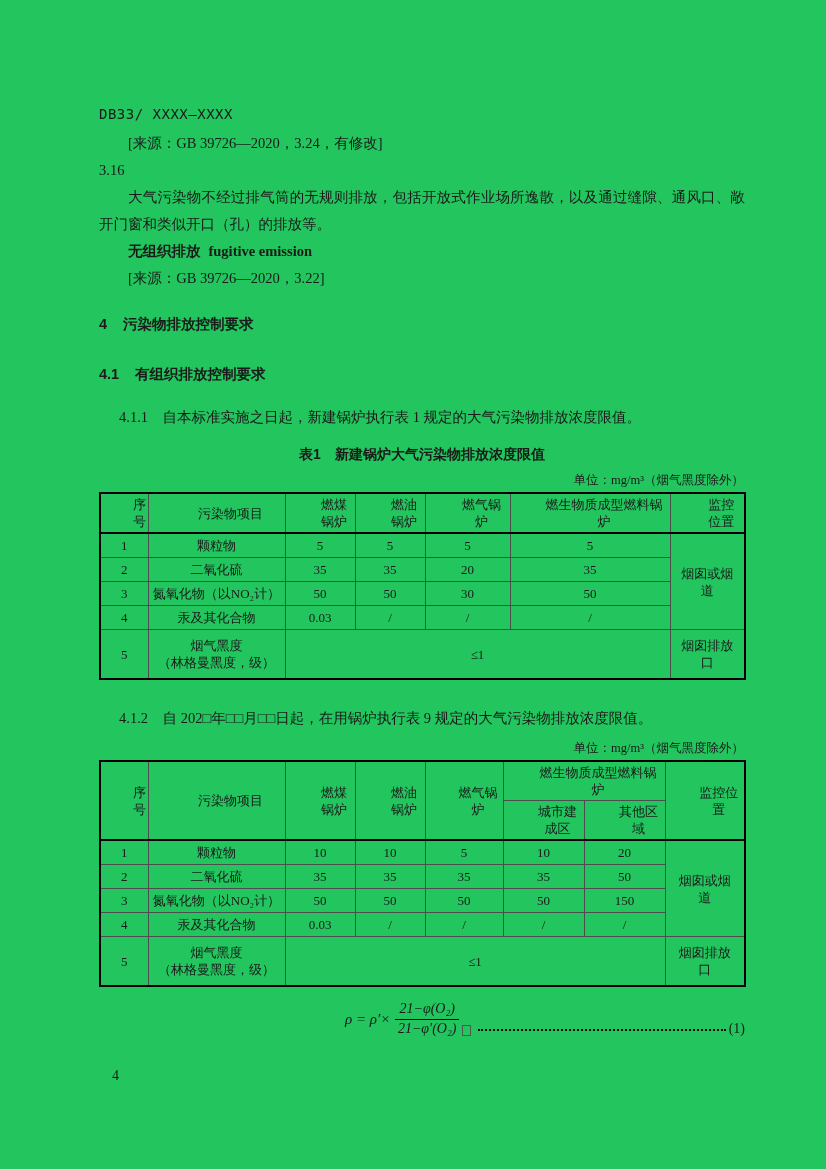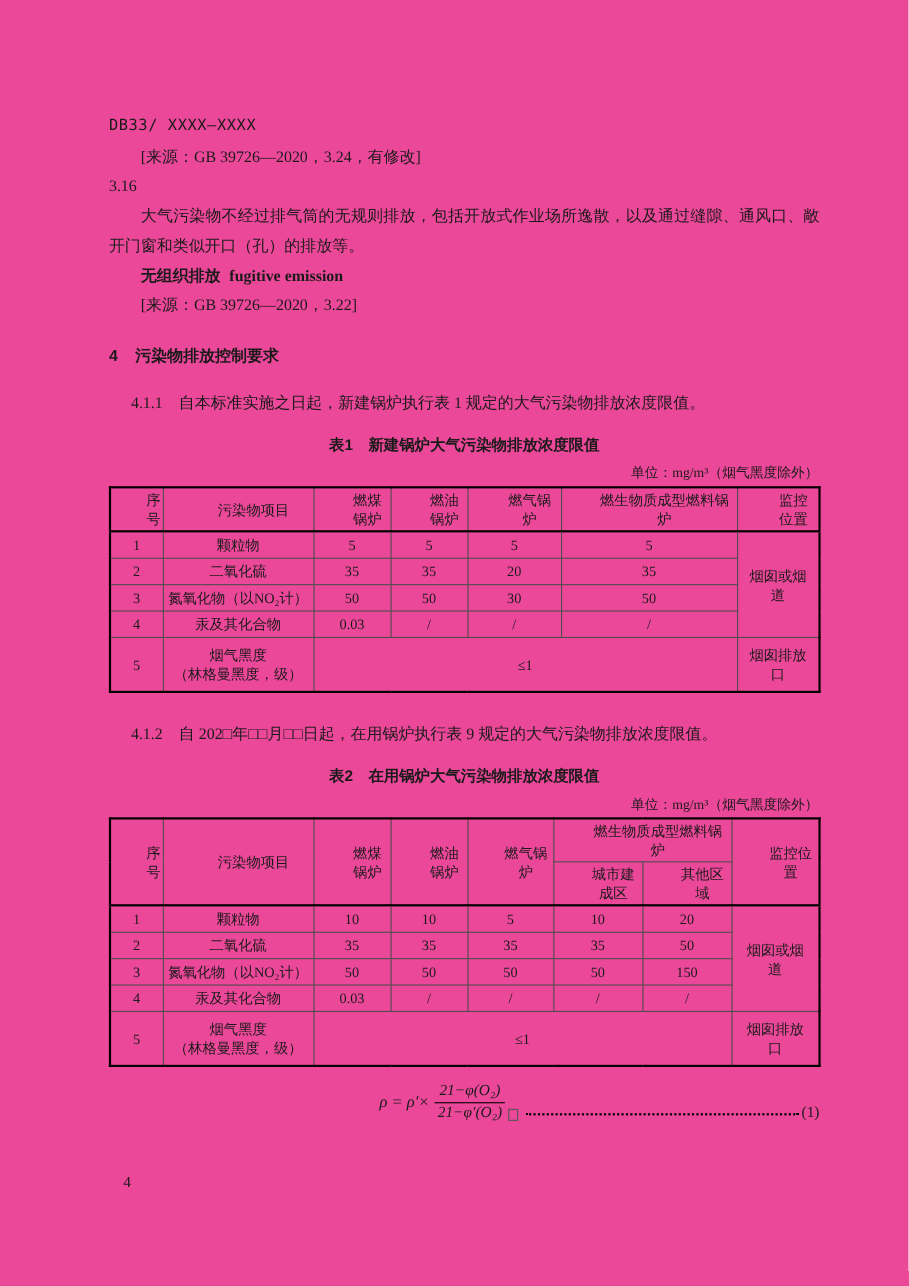"DB33/ XXXX—XXXX" .page { background: #ec4899 -> #22c55e }
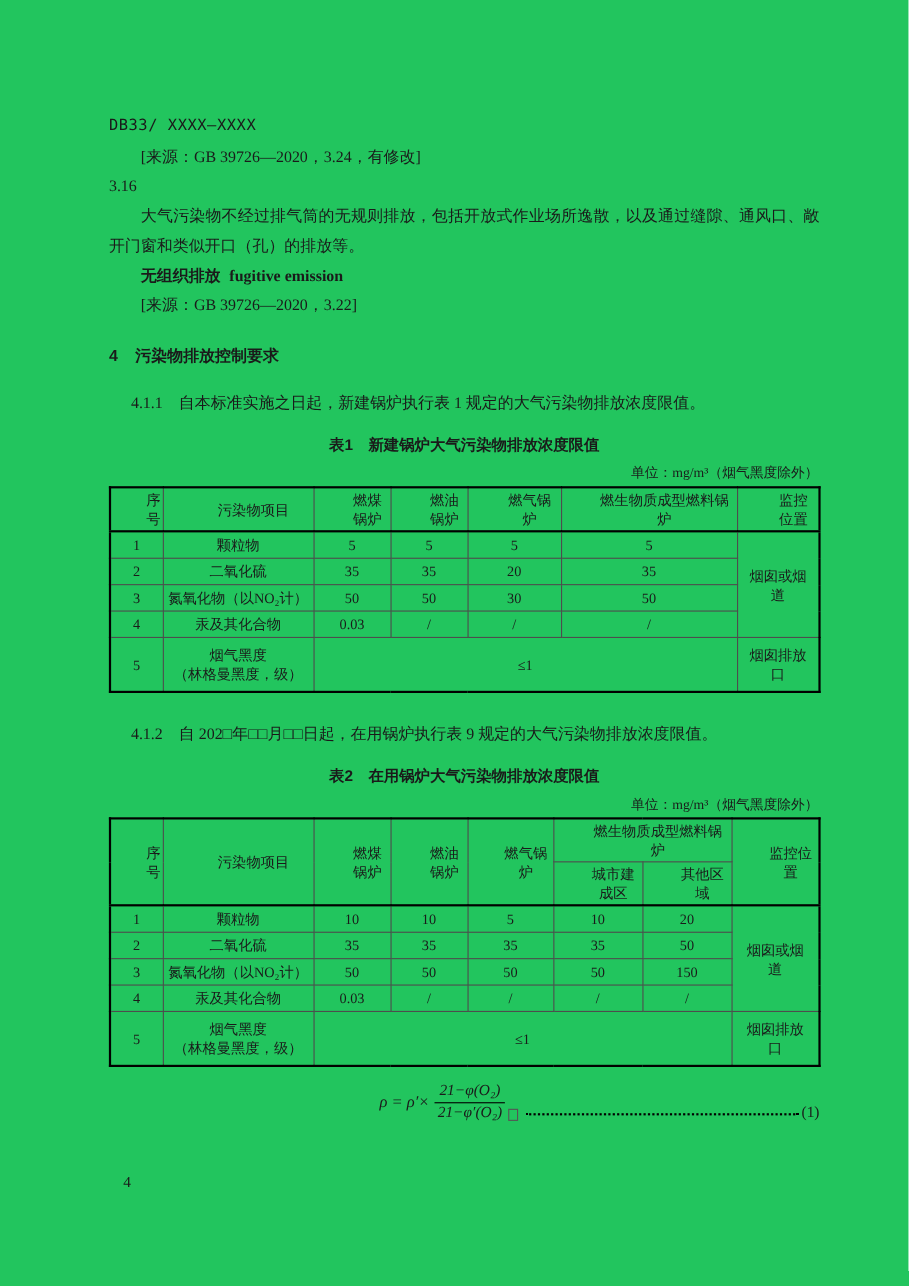"4.1 有组织排放控制要求" div.heading { html: none -> <div><span>4.1</span><span>有组织排放控制要求</span></div> }
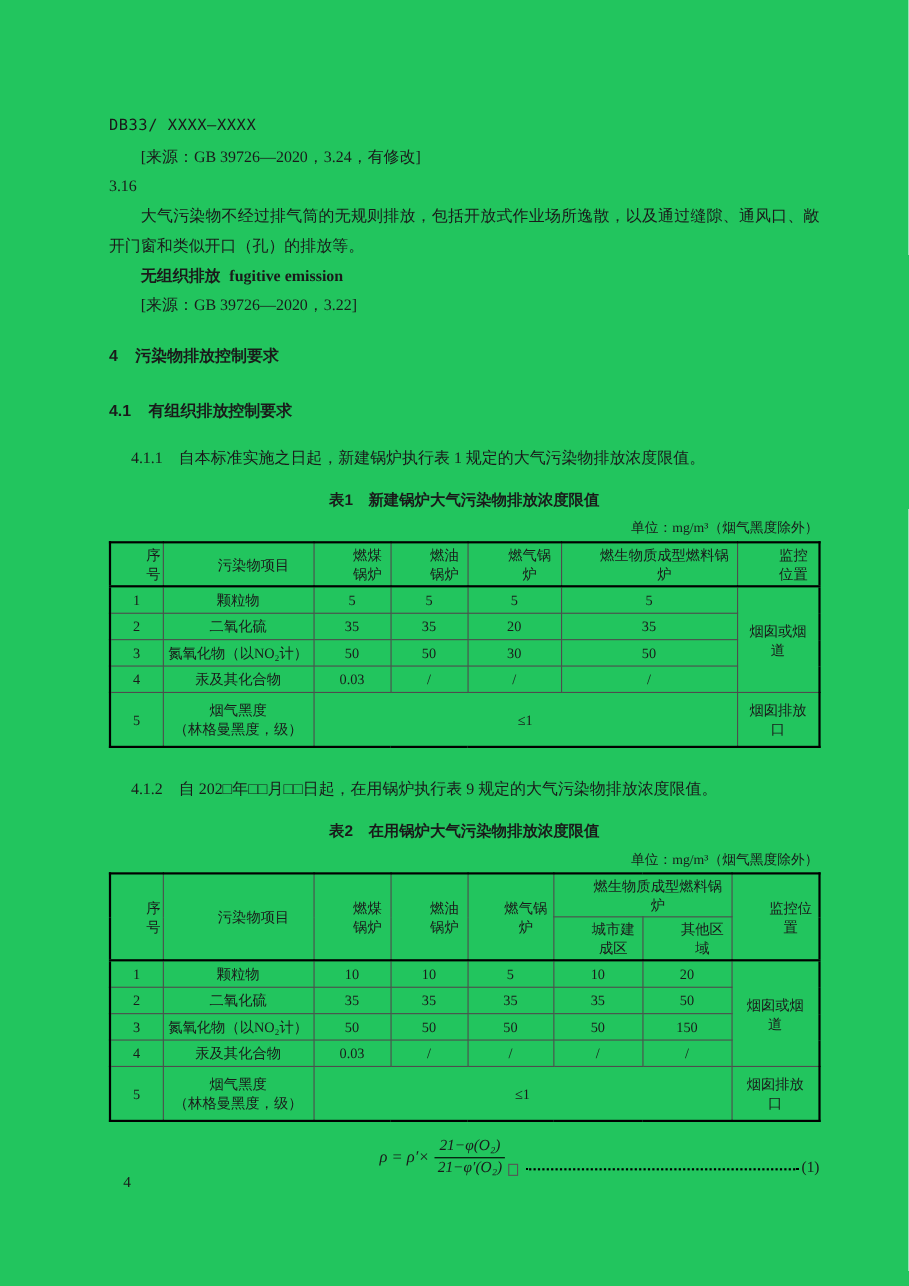"表2 在用锅炉大气污染物排放浓度限值" div.caption { html: <div><span>表2</span><span>在用锅炉大气污染物排放浓度限值</span></div> -> none }
